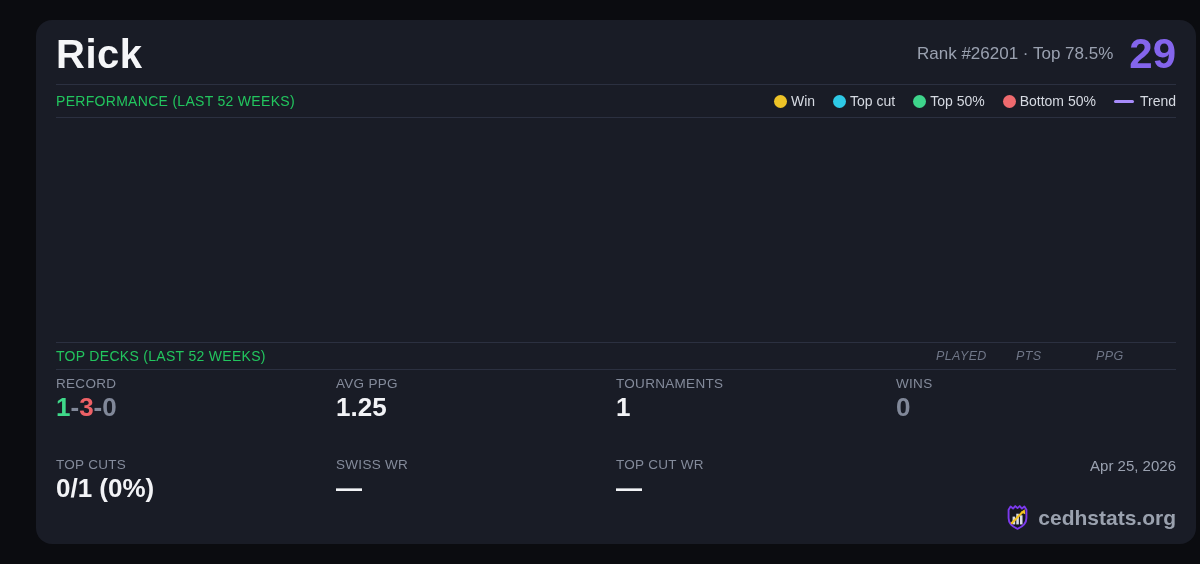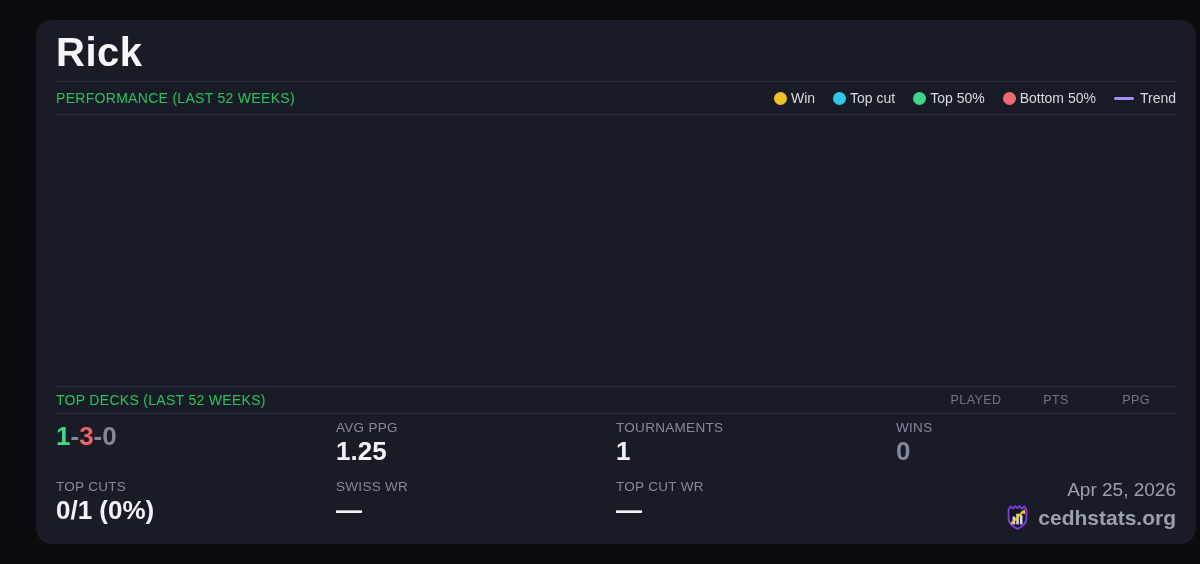"Rank #26201 · Top 78.5%" div.hdr-right { html: none -> <div> <span>Rank #26201 · Top 78.5%</span> <span>29</span> </div> }
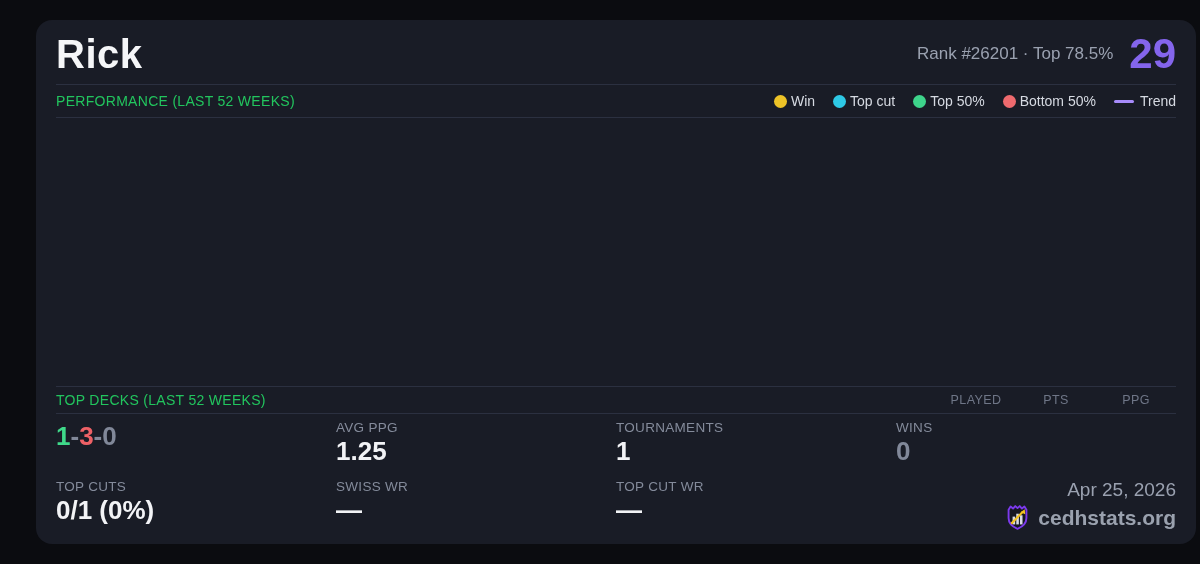"PLAYED" .deck-col { font-style: none -> italic; text-align: center -> left }
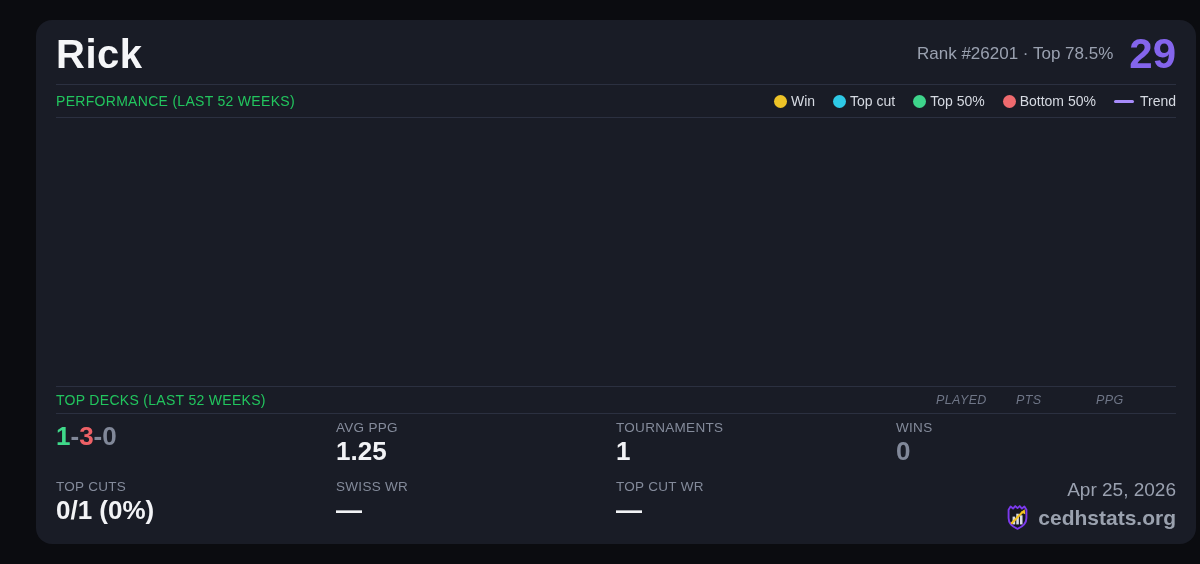"RECORD" div.stat-label { html: none -> <div>RECORD</div> }
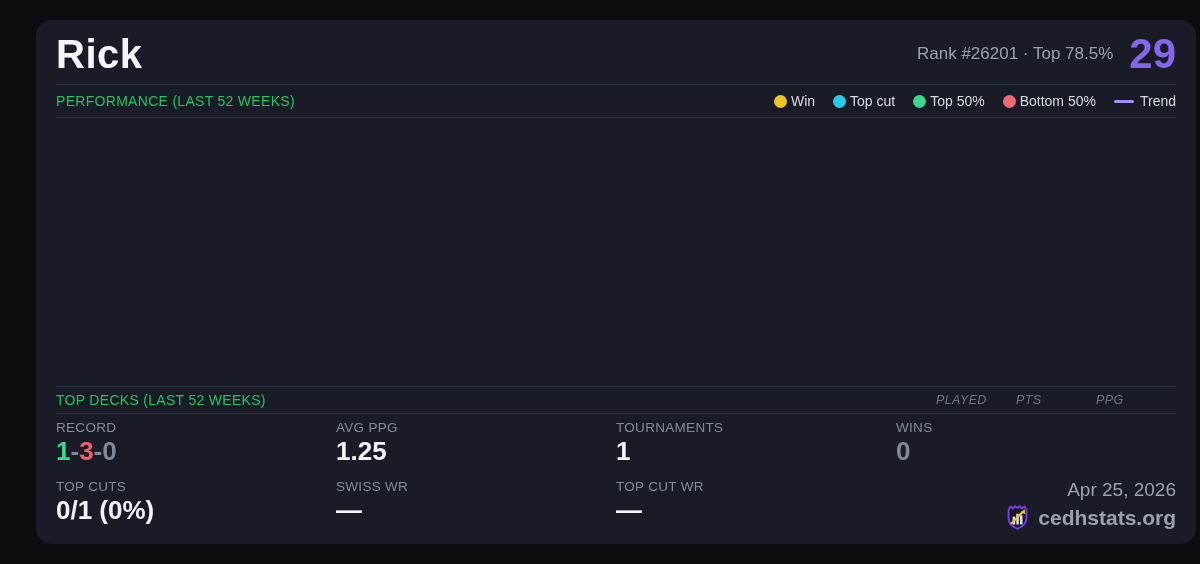"Apr 25, 2026" .date-text { font-size: 19px -> 15px }
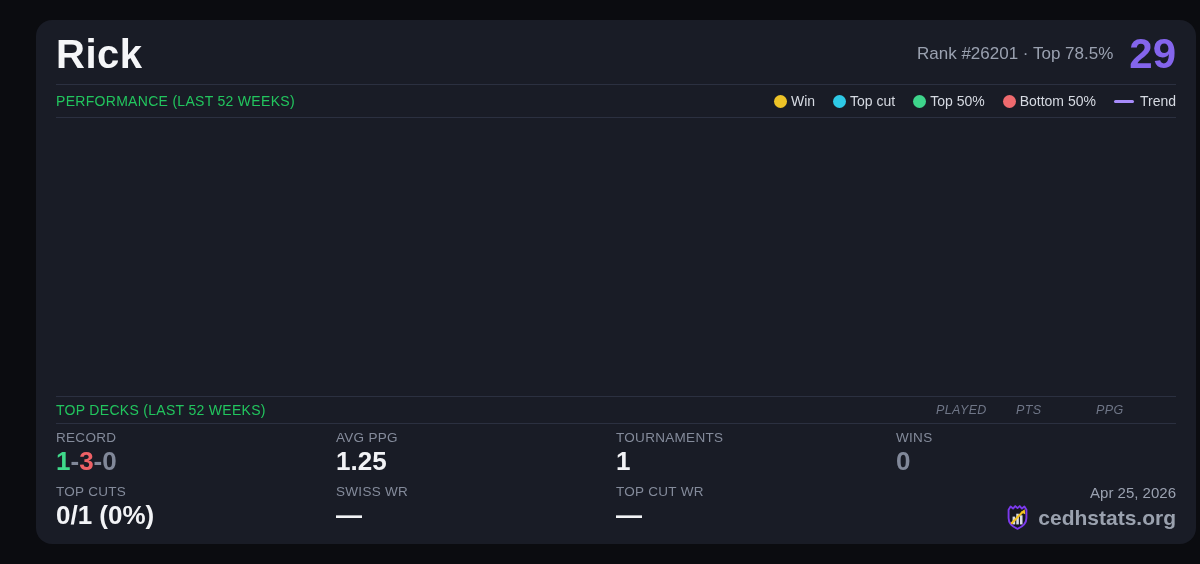"cedhstats.org" .brand { margin-top: none -> 27px }
